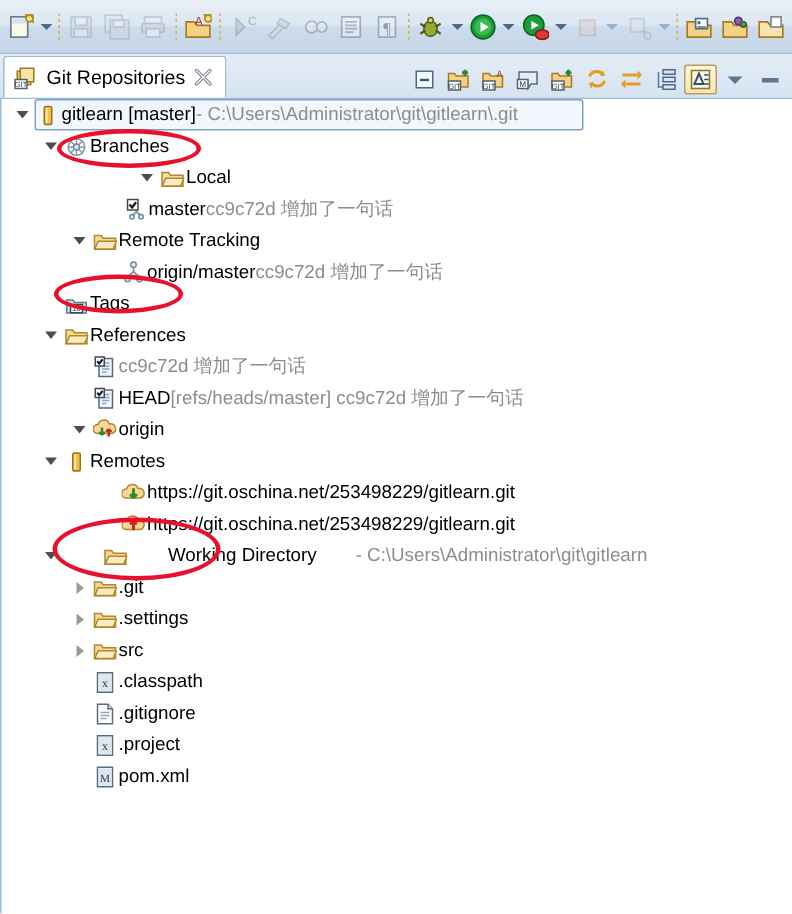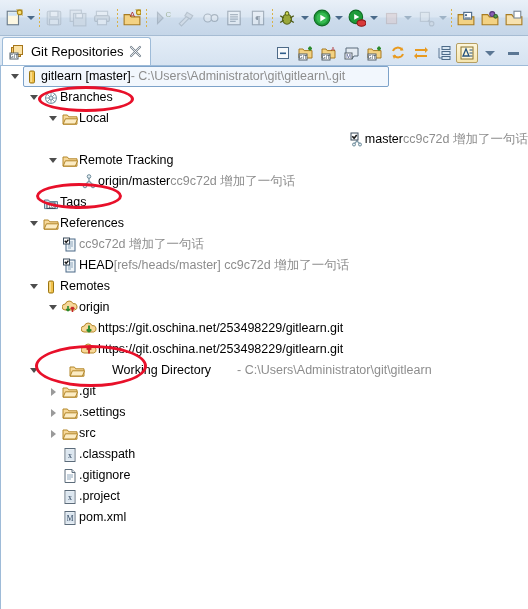"Local" div.row { margin-left: none -> 45px }
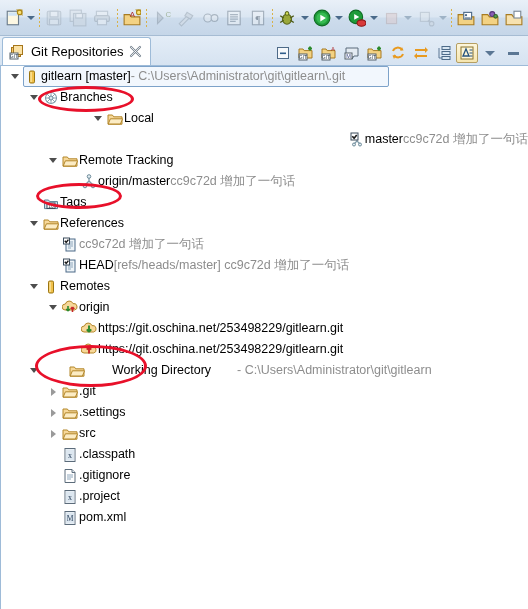"master" div.row { justify-content: flex-end -> none; padding-left: 94px -> 64px }
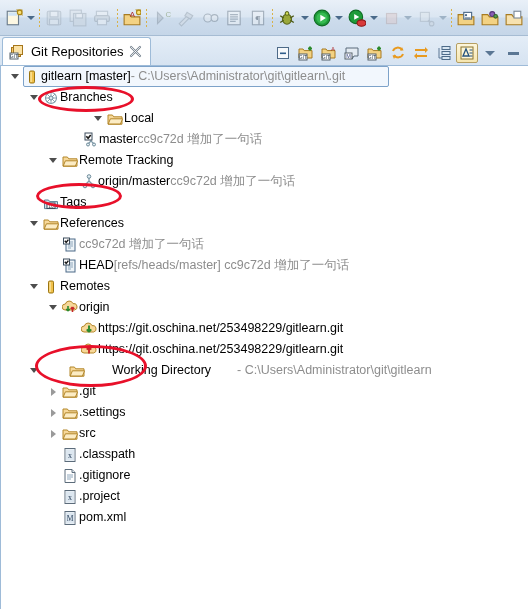"Remotes" div.row { order: before "origin" -> after "origin" }
